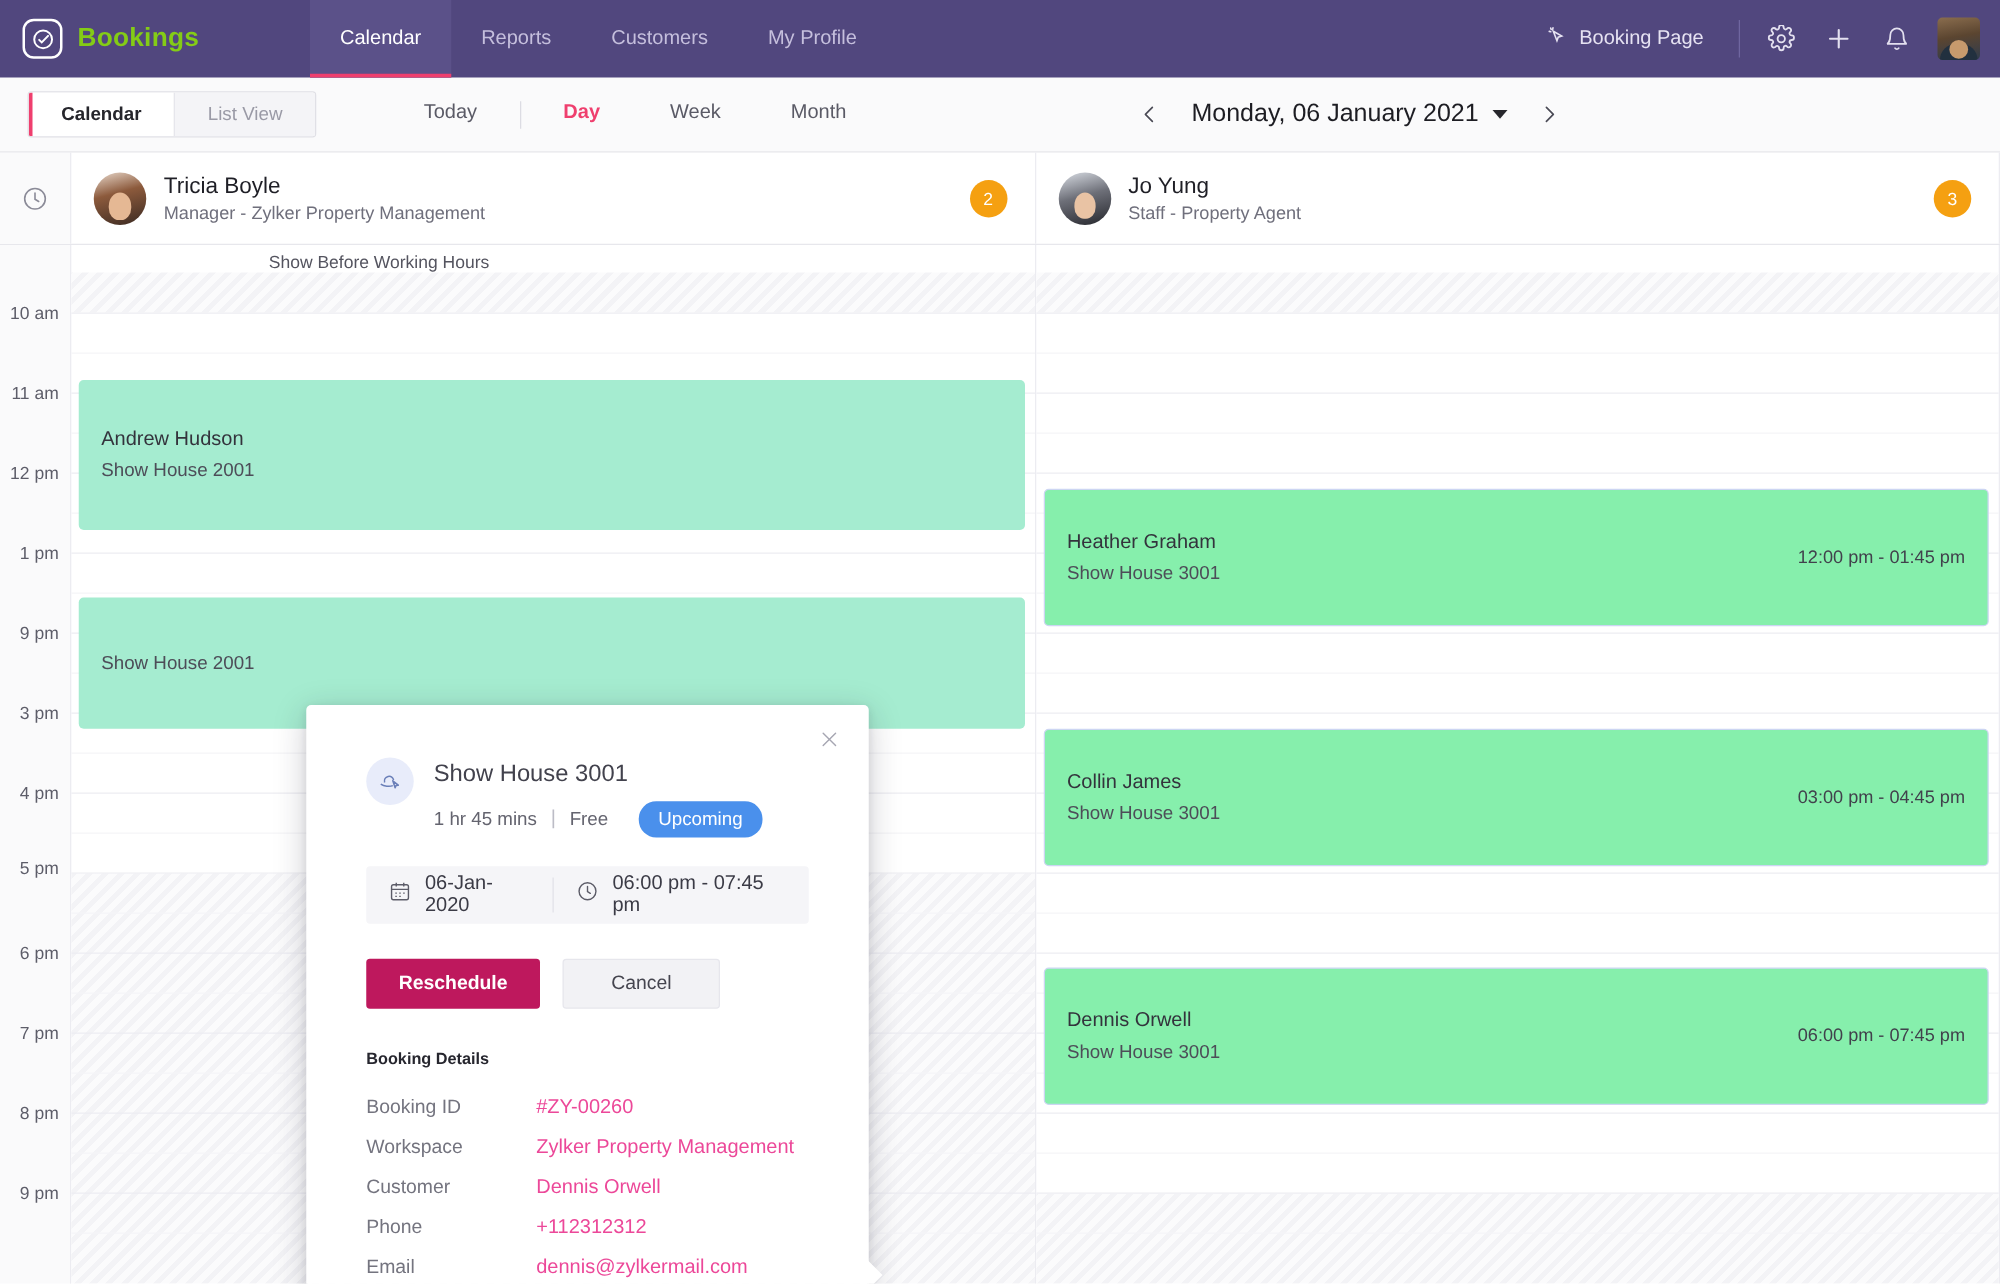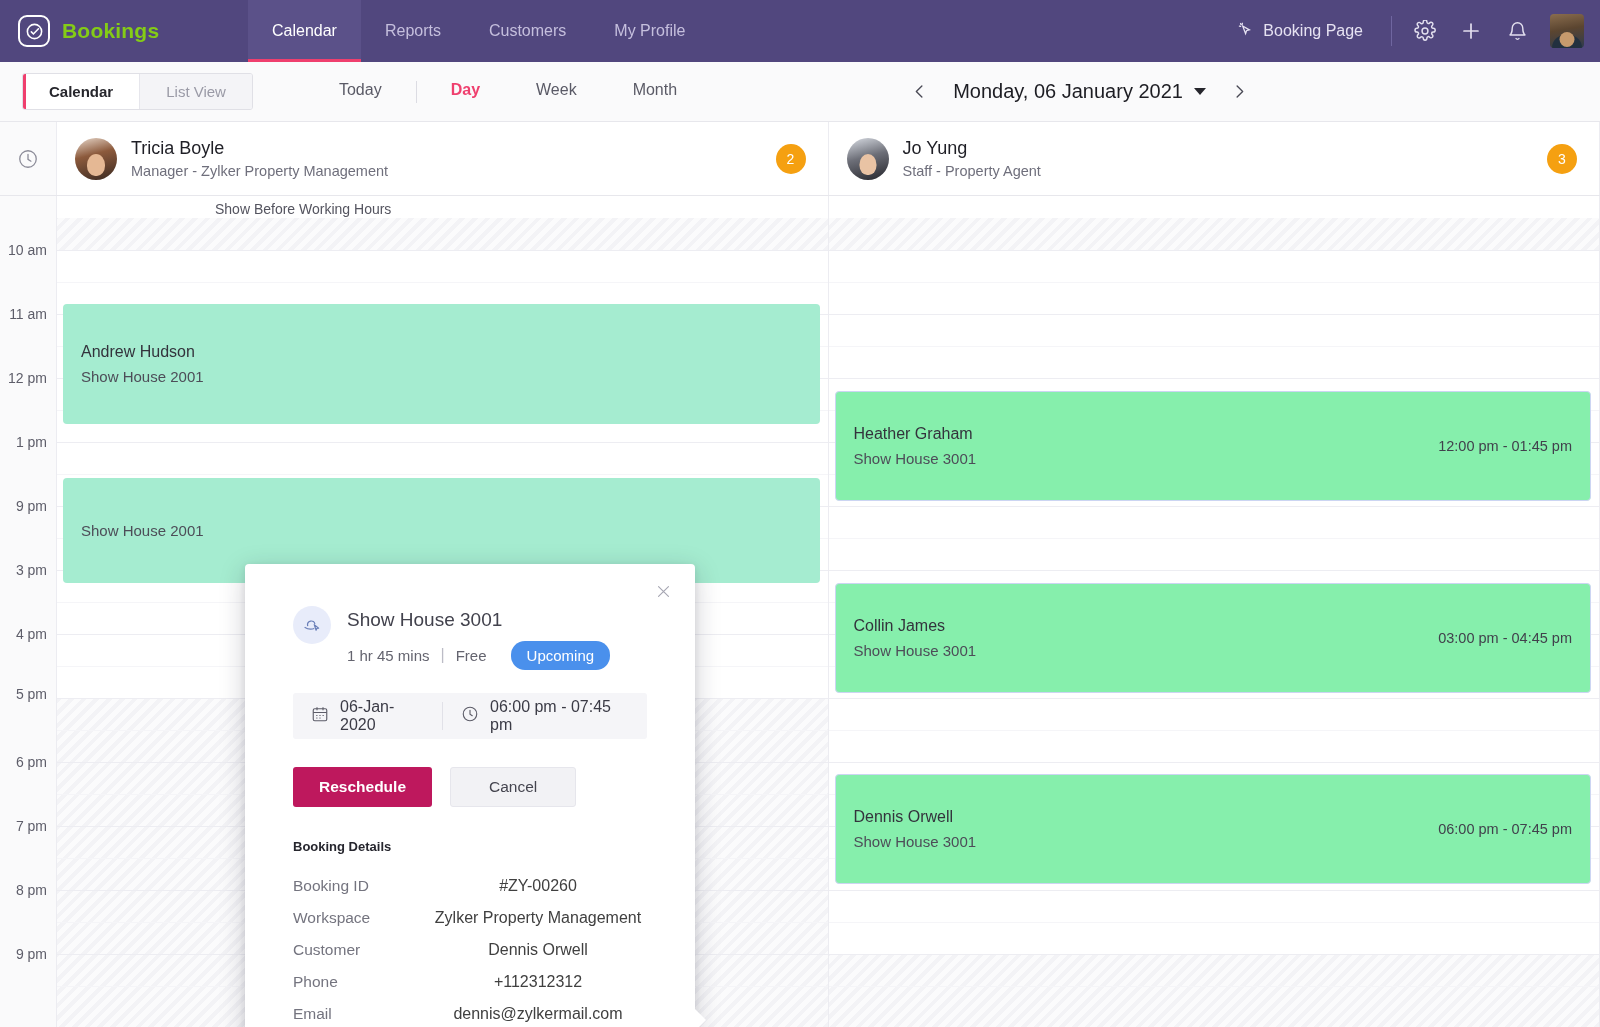"#ZY-00260" .det-v { color: #404040 -> #ec4899; text-align: center -> none }
